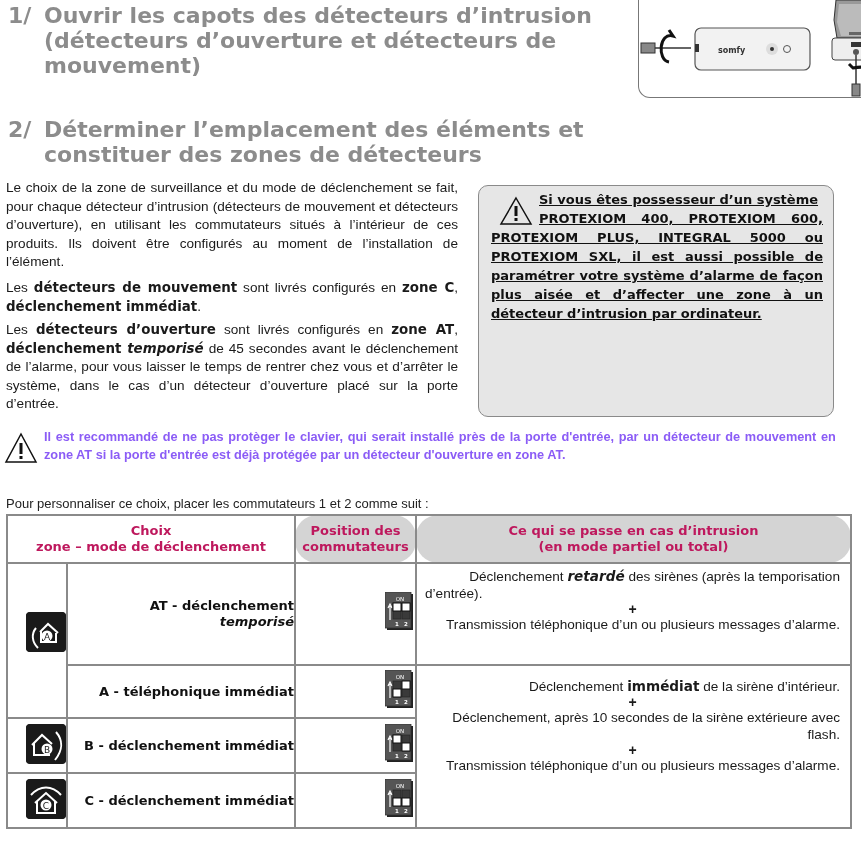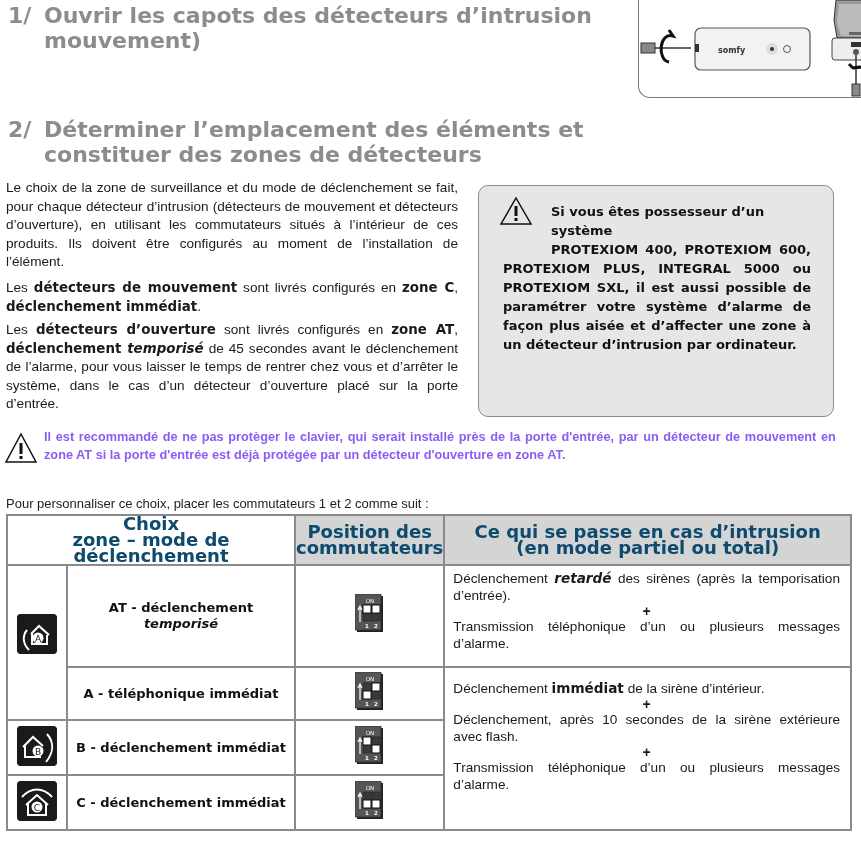"(détecteurs d’ouverture et détecteurs de" span.line2 { html: none -> <span>(détecteurs d’ouverture et détecteurs de</span> }
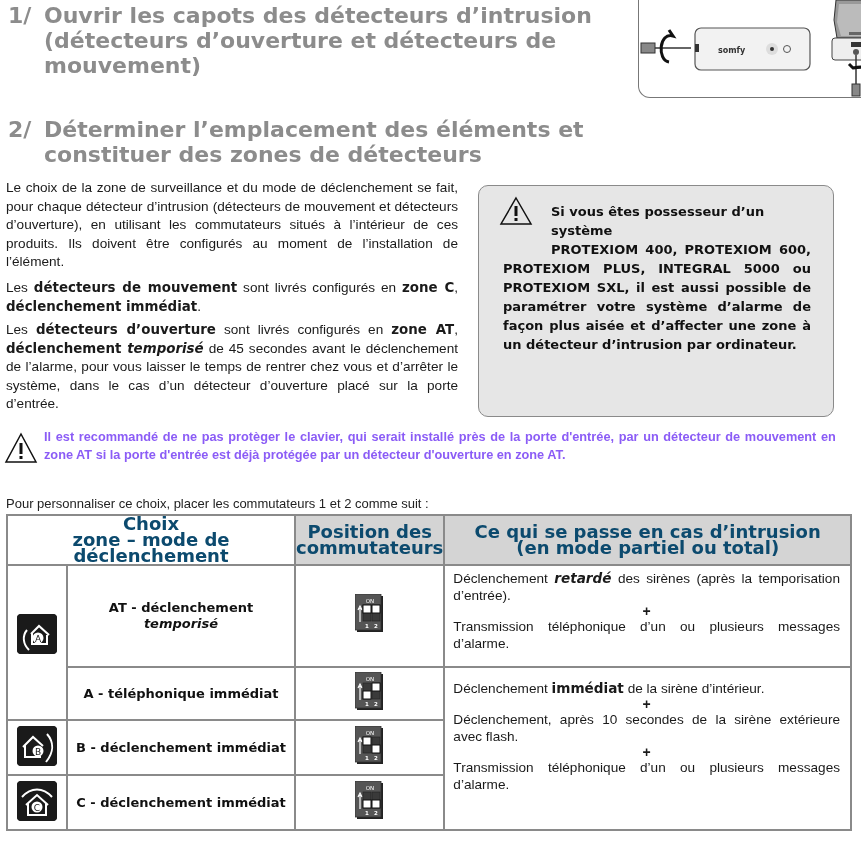"Si vous êtes possesseur d’un" .note p { margin: 12px -> 0; text-decoration: none -> underline }
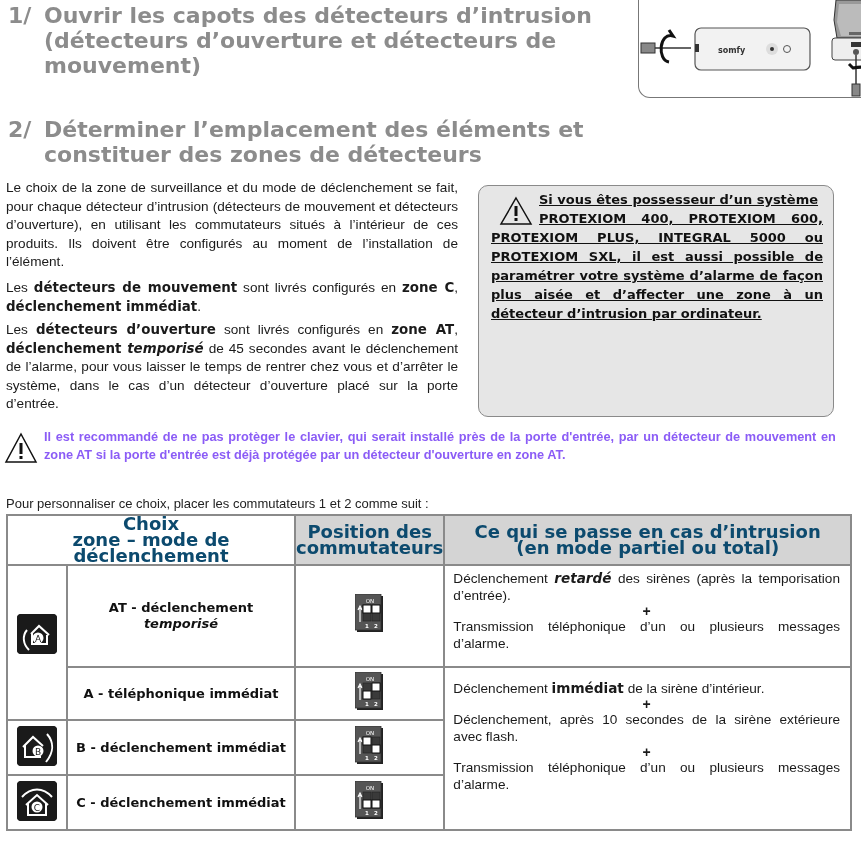"Choix" table.zt th { border-radius: none -> 22px; color: #0c4a6e -> #be185d; font-size: 18px -> 13px }
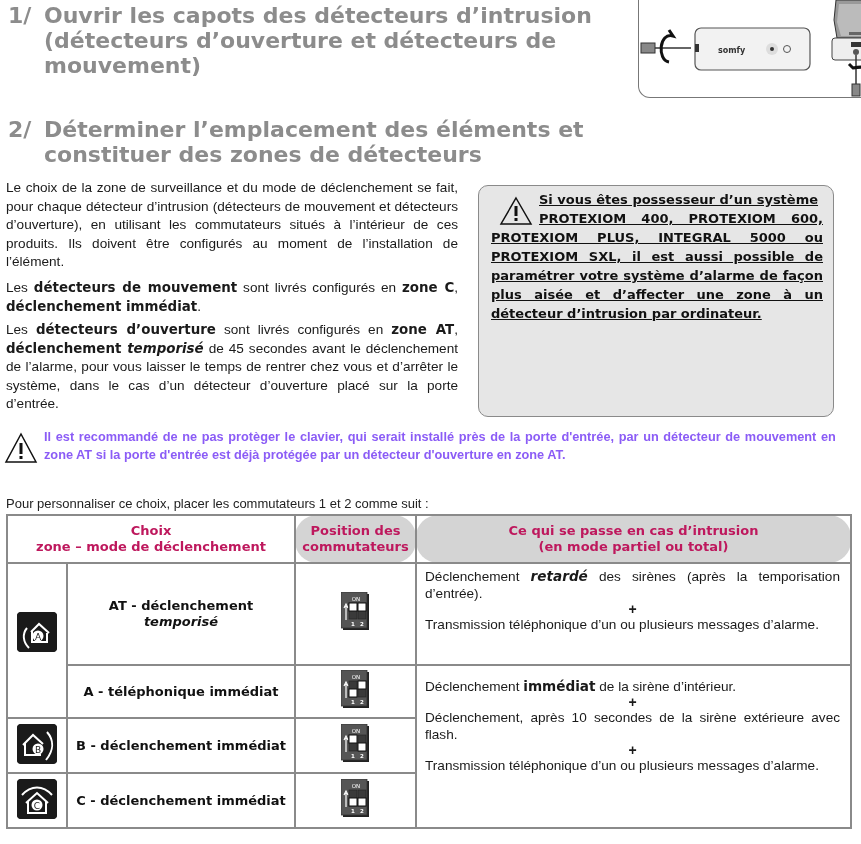"AT - déclenchement" table.zt th, table.zt td { text-align: none -> right }
